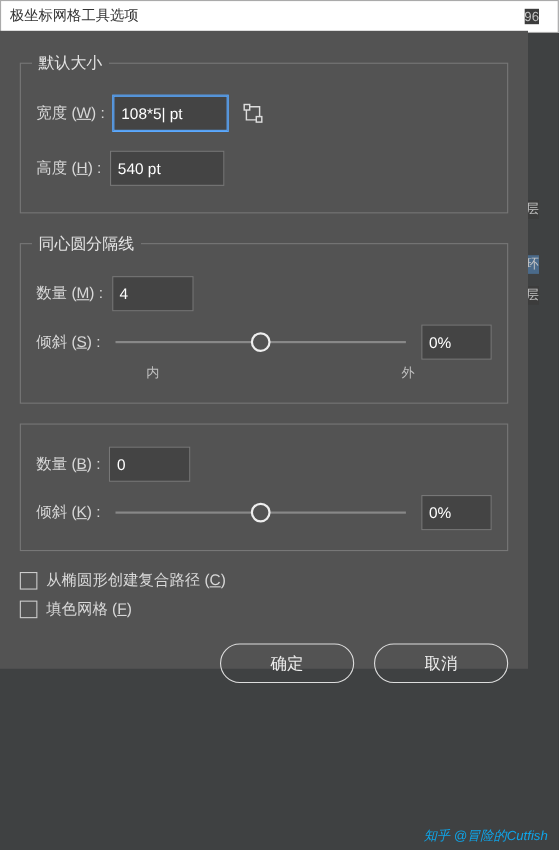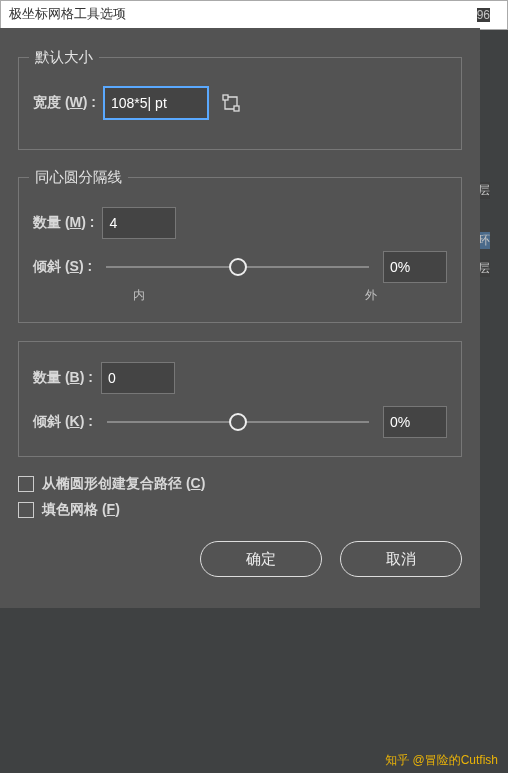"宽度 (W) :" .label { font-weight: bold -> none }
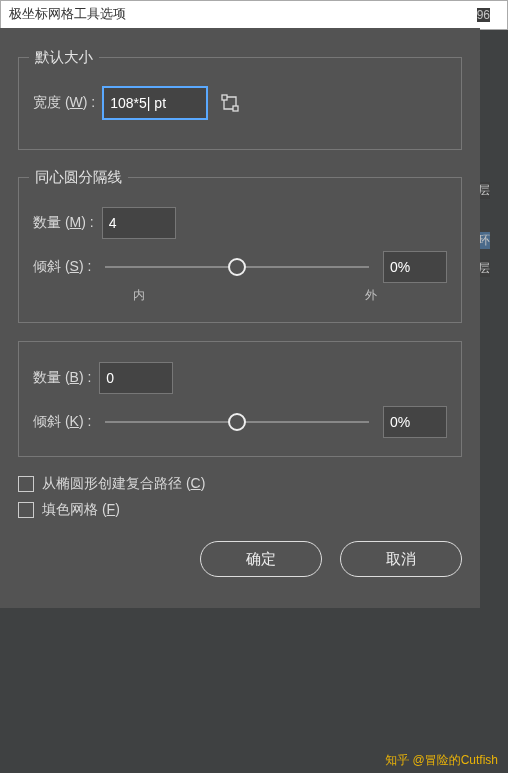"高度 (H) :" div.row { html: none -> <div> <span> <span>高度 (</span><span>H</span><span>) :</span> </span> <span>540 pt</span> </div> }
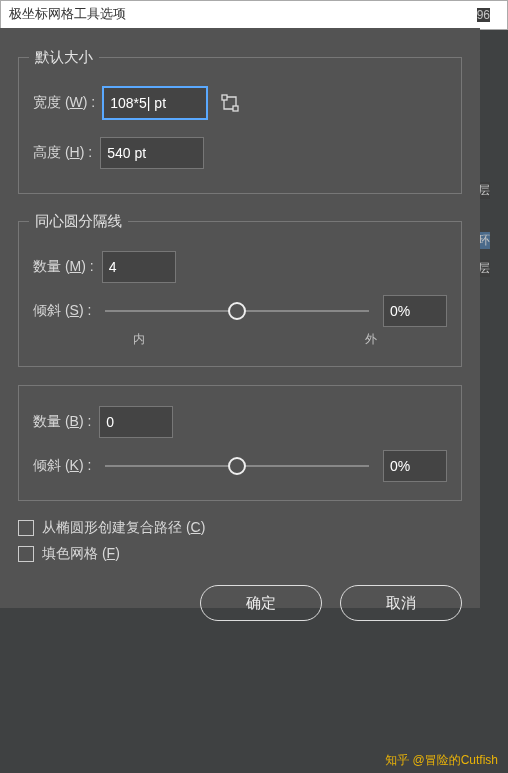"知乎 @冒险的Cutfish" .footer { color: #eab308 -> #0ea5e9; font-style: none -> italic }
